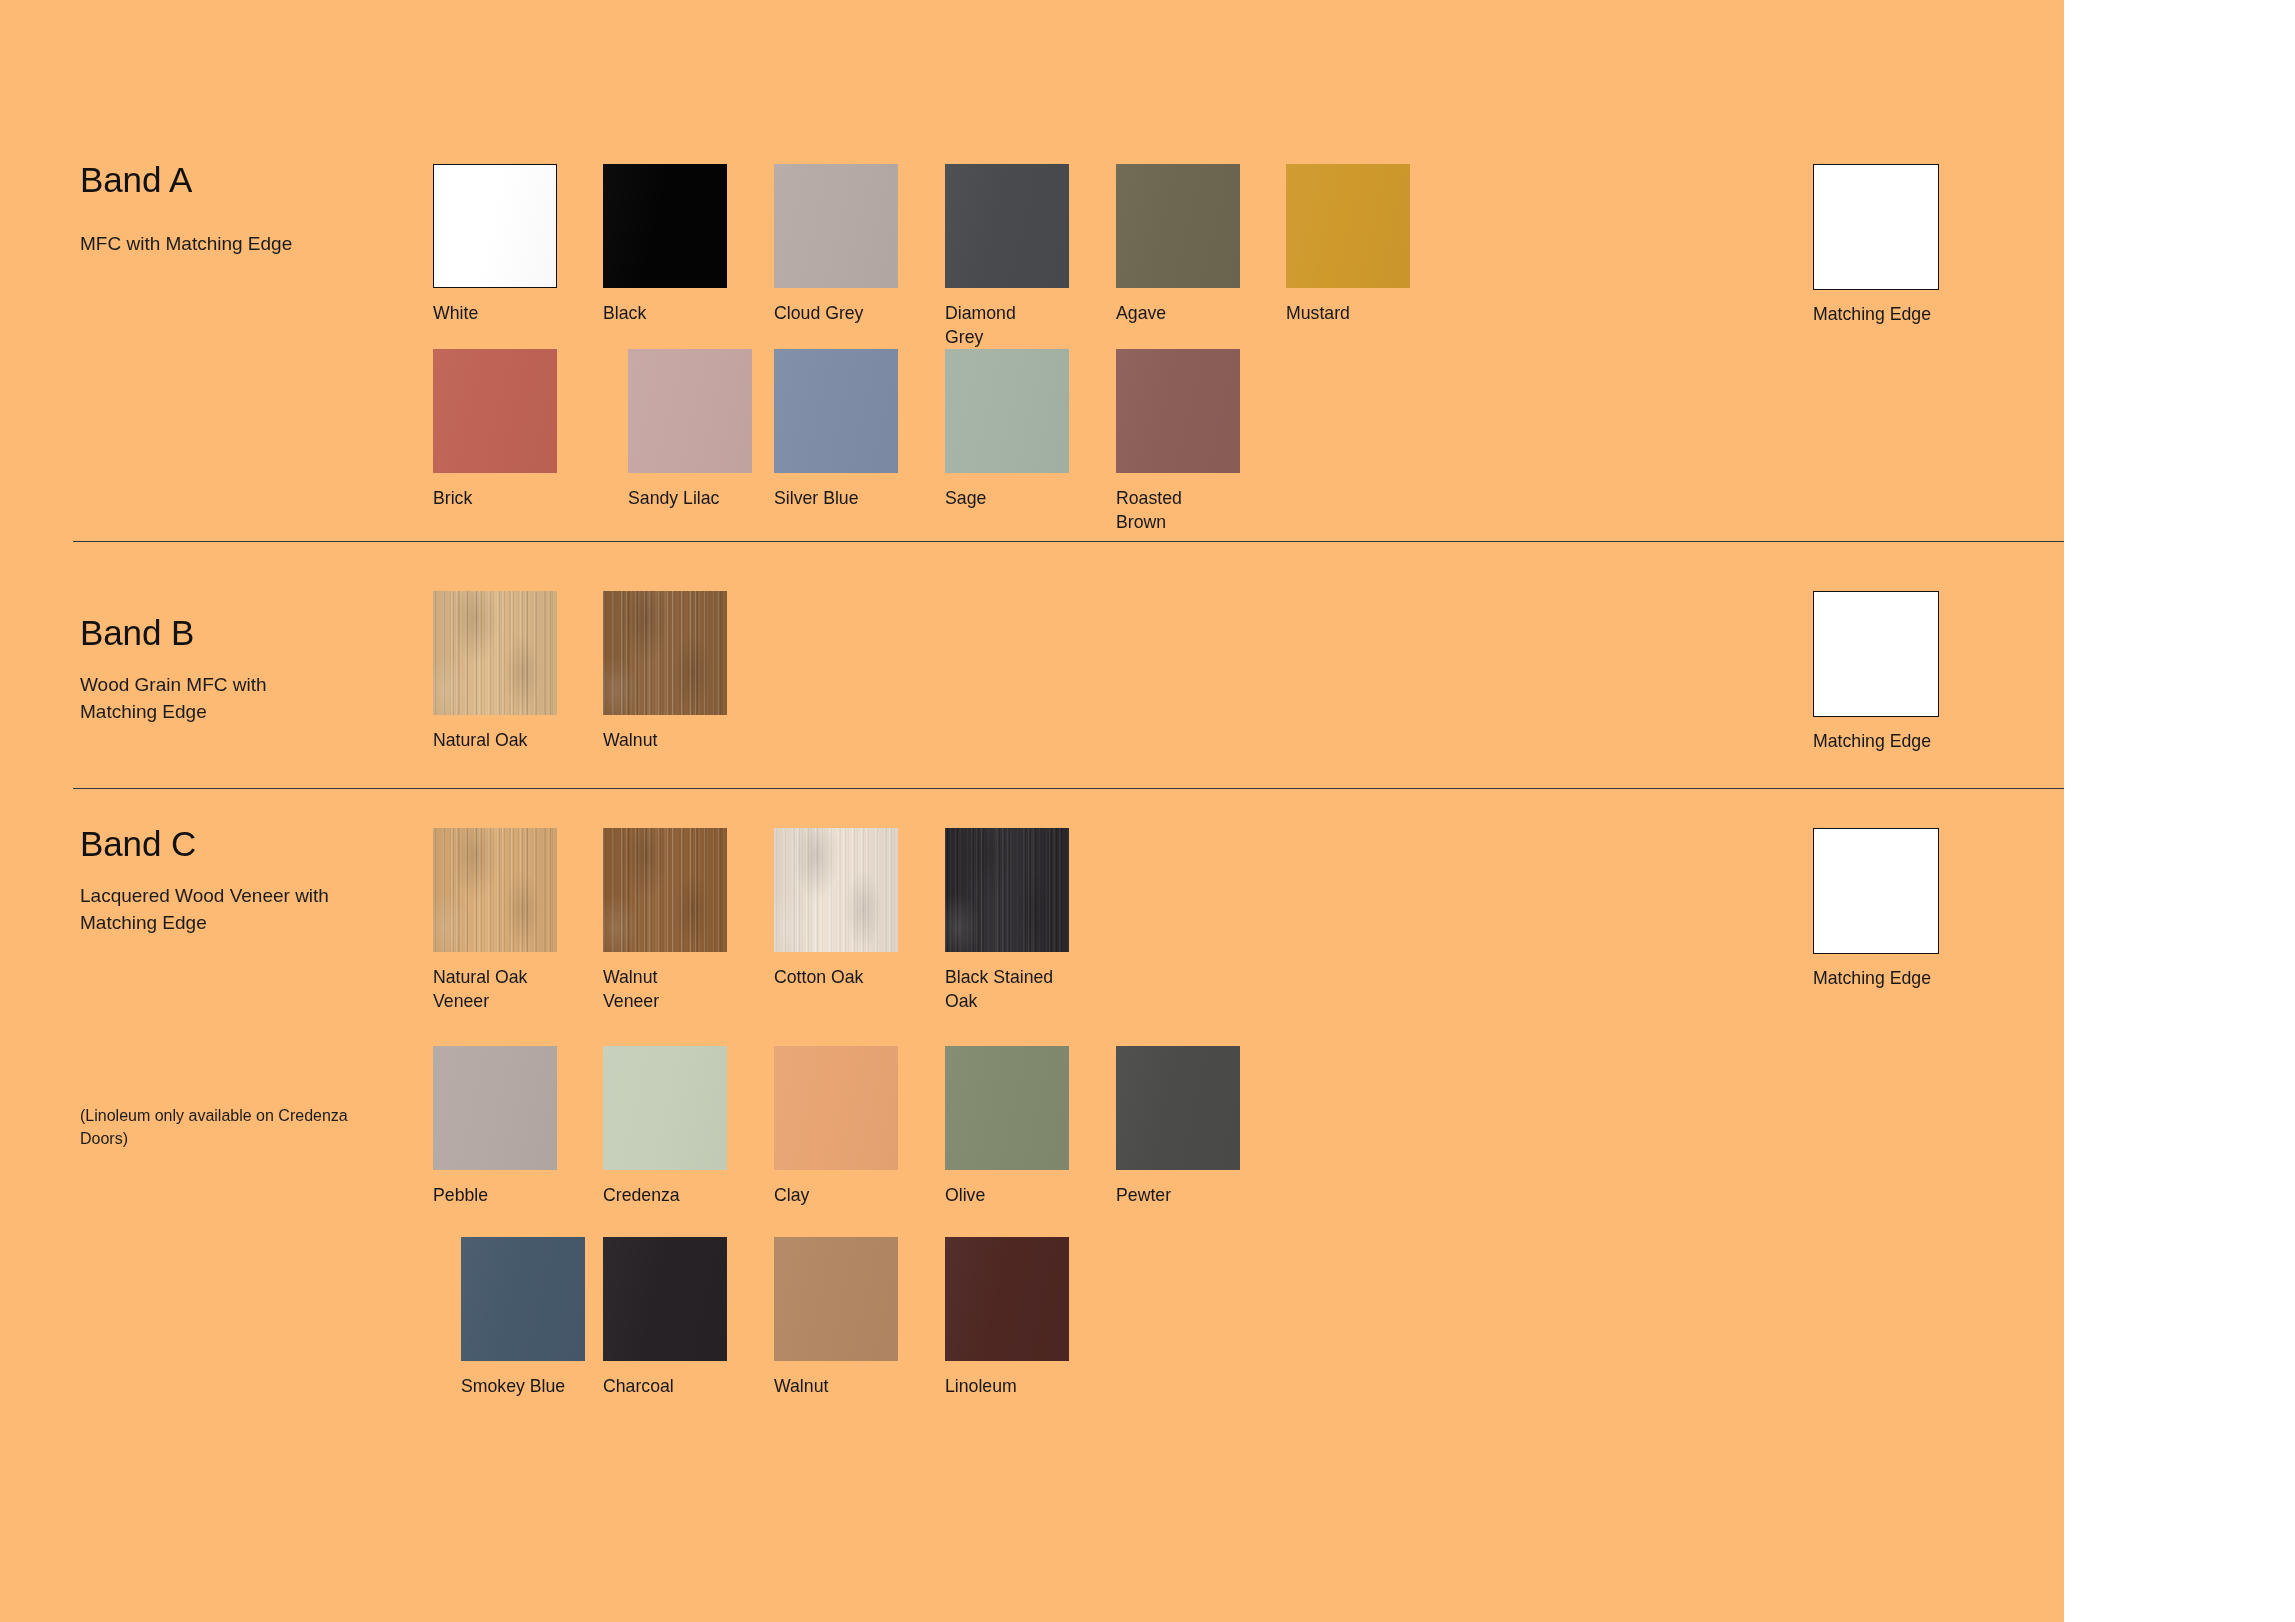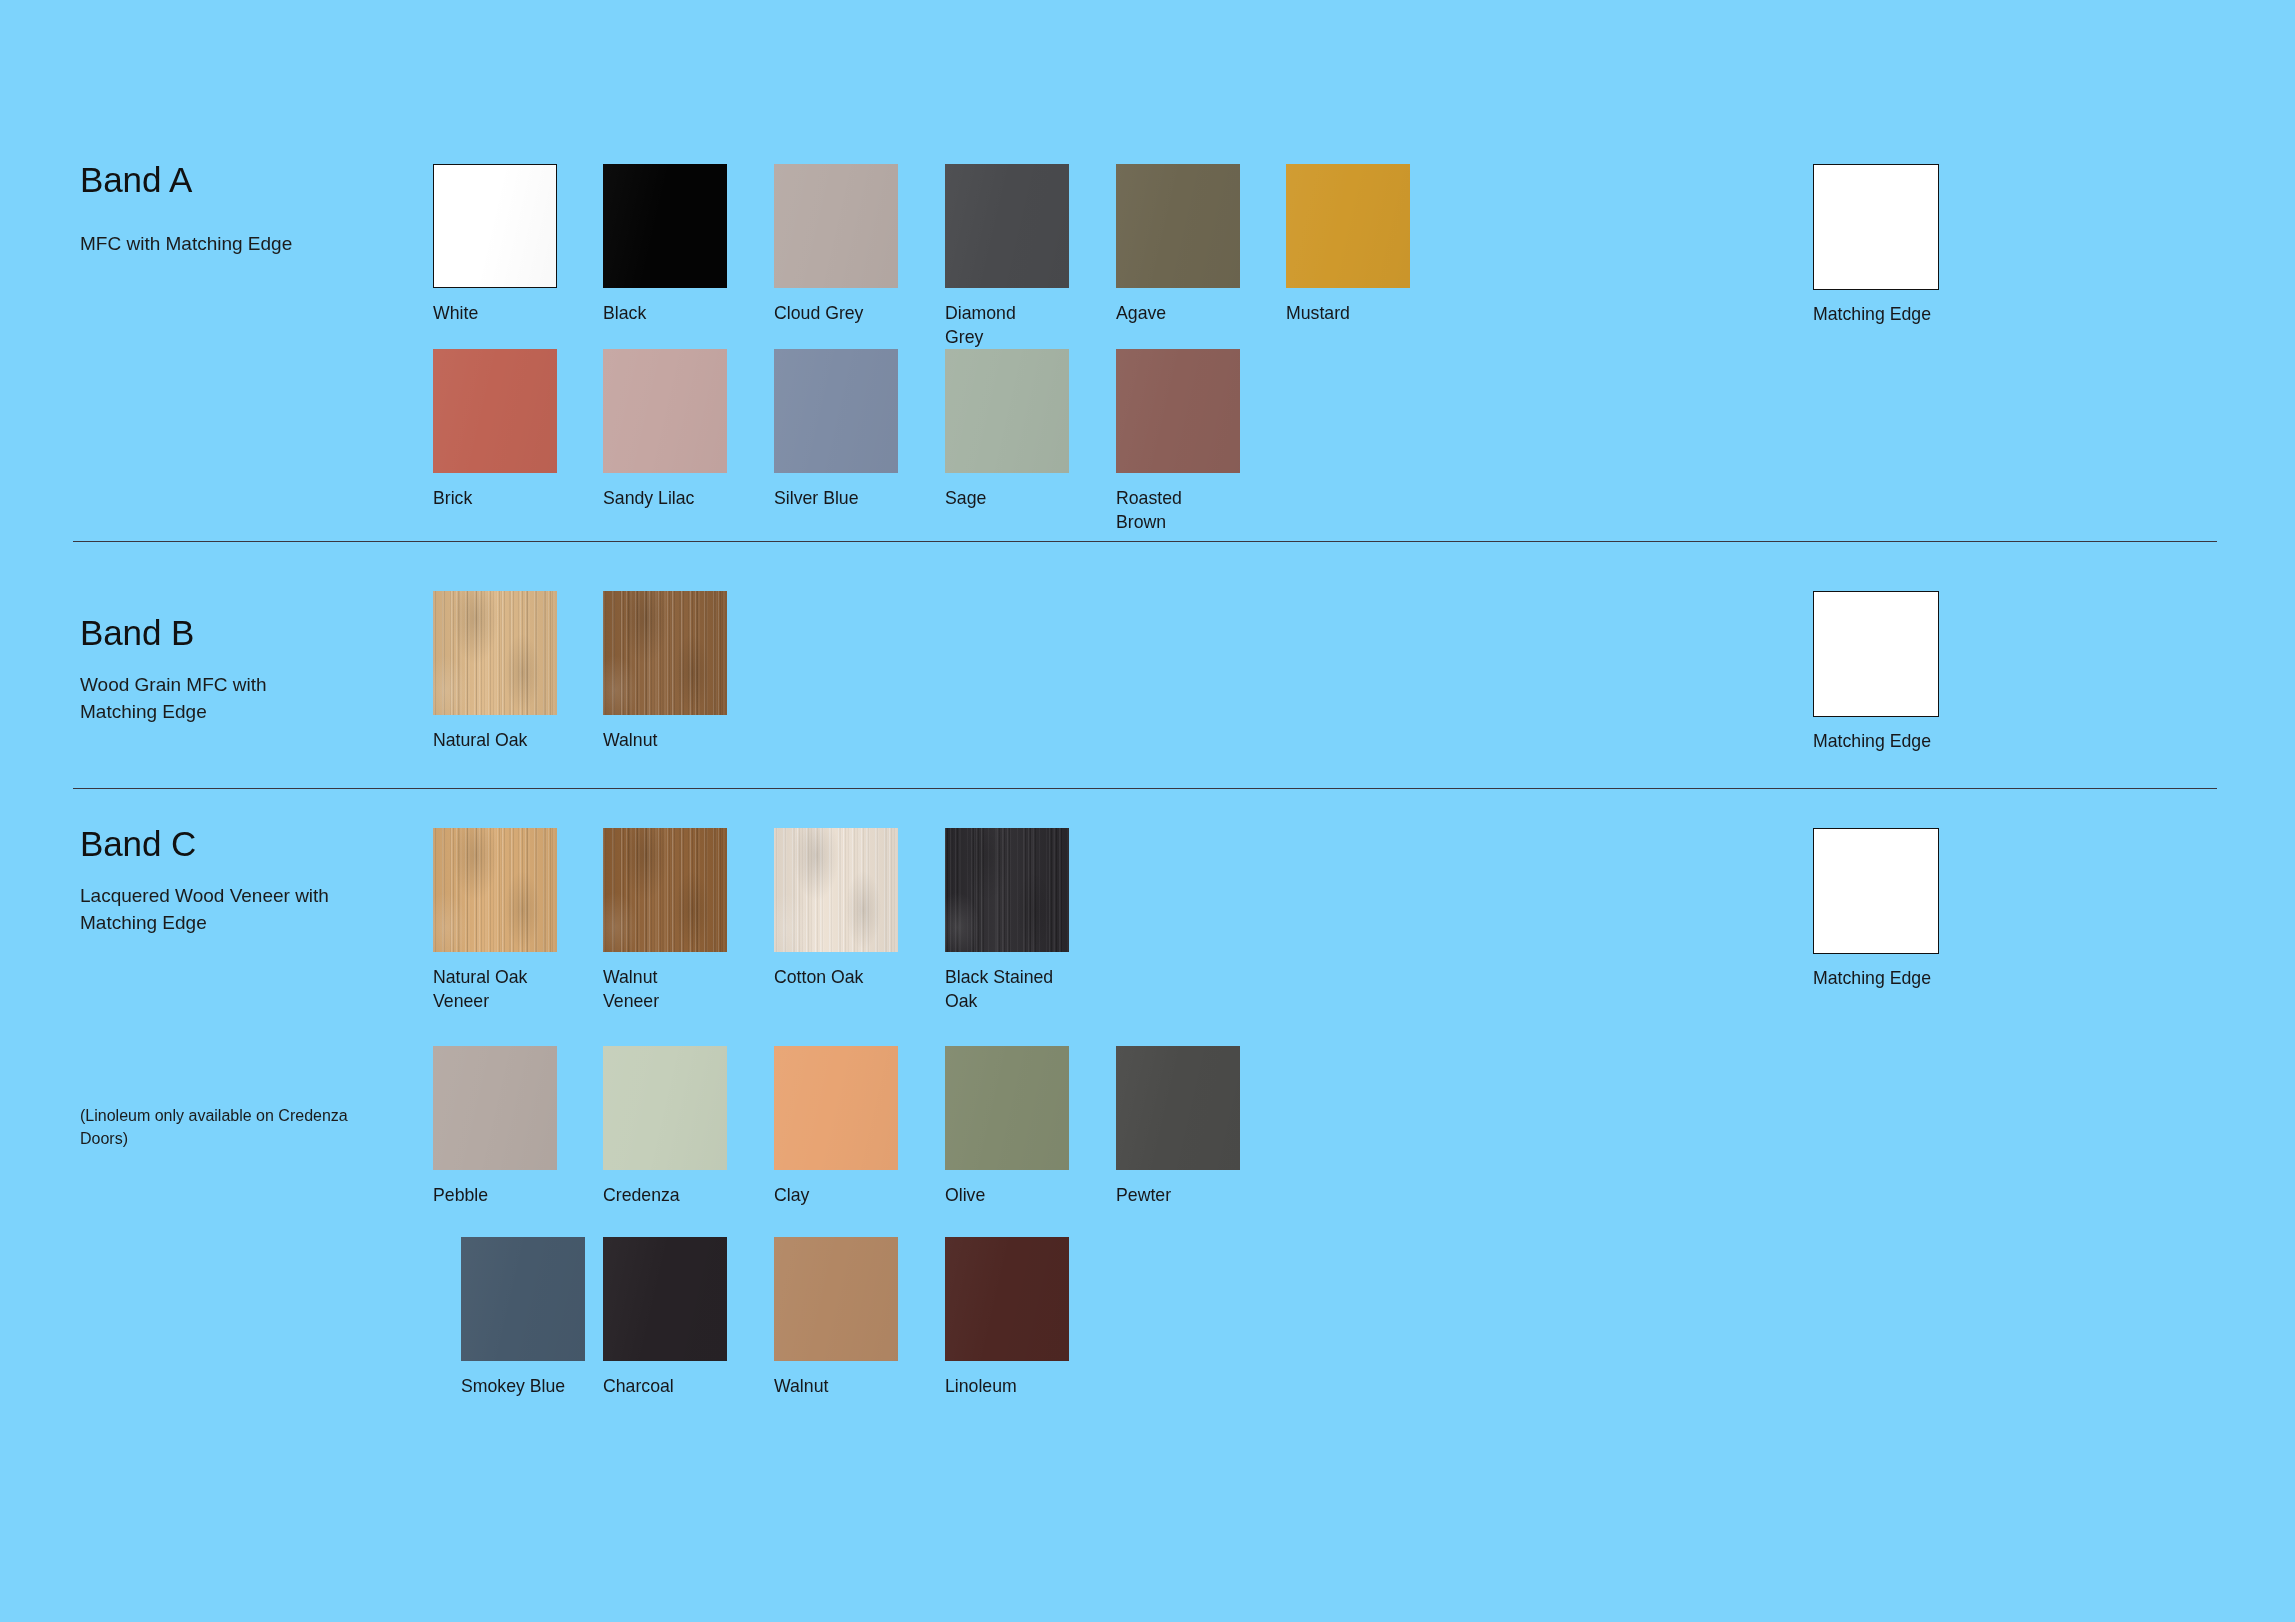"Band A" #page { background: #7dd3fc -> #fdba74; width: 2295px -> 2064px }
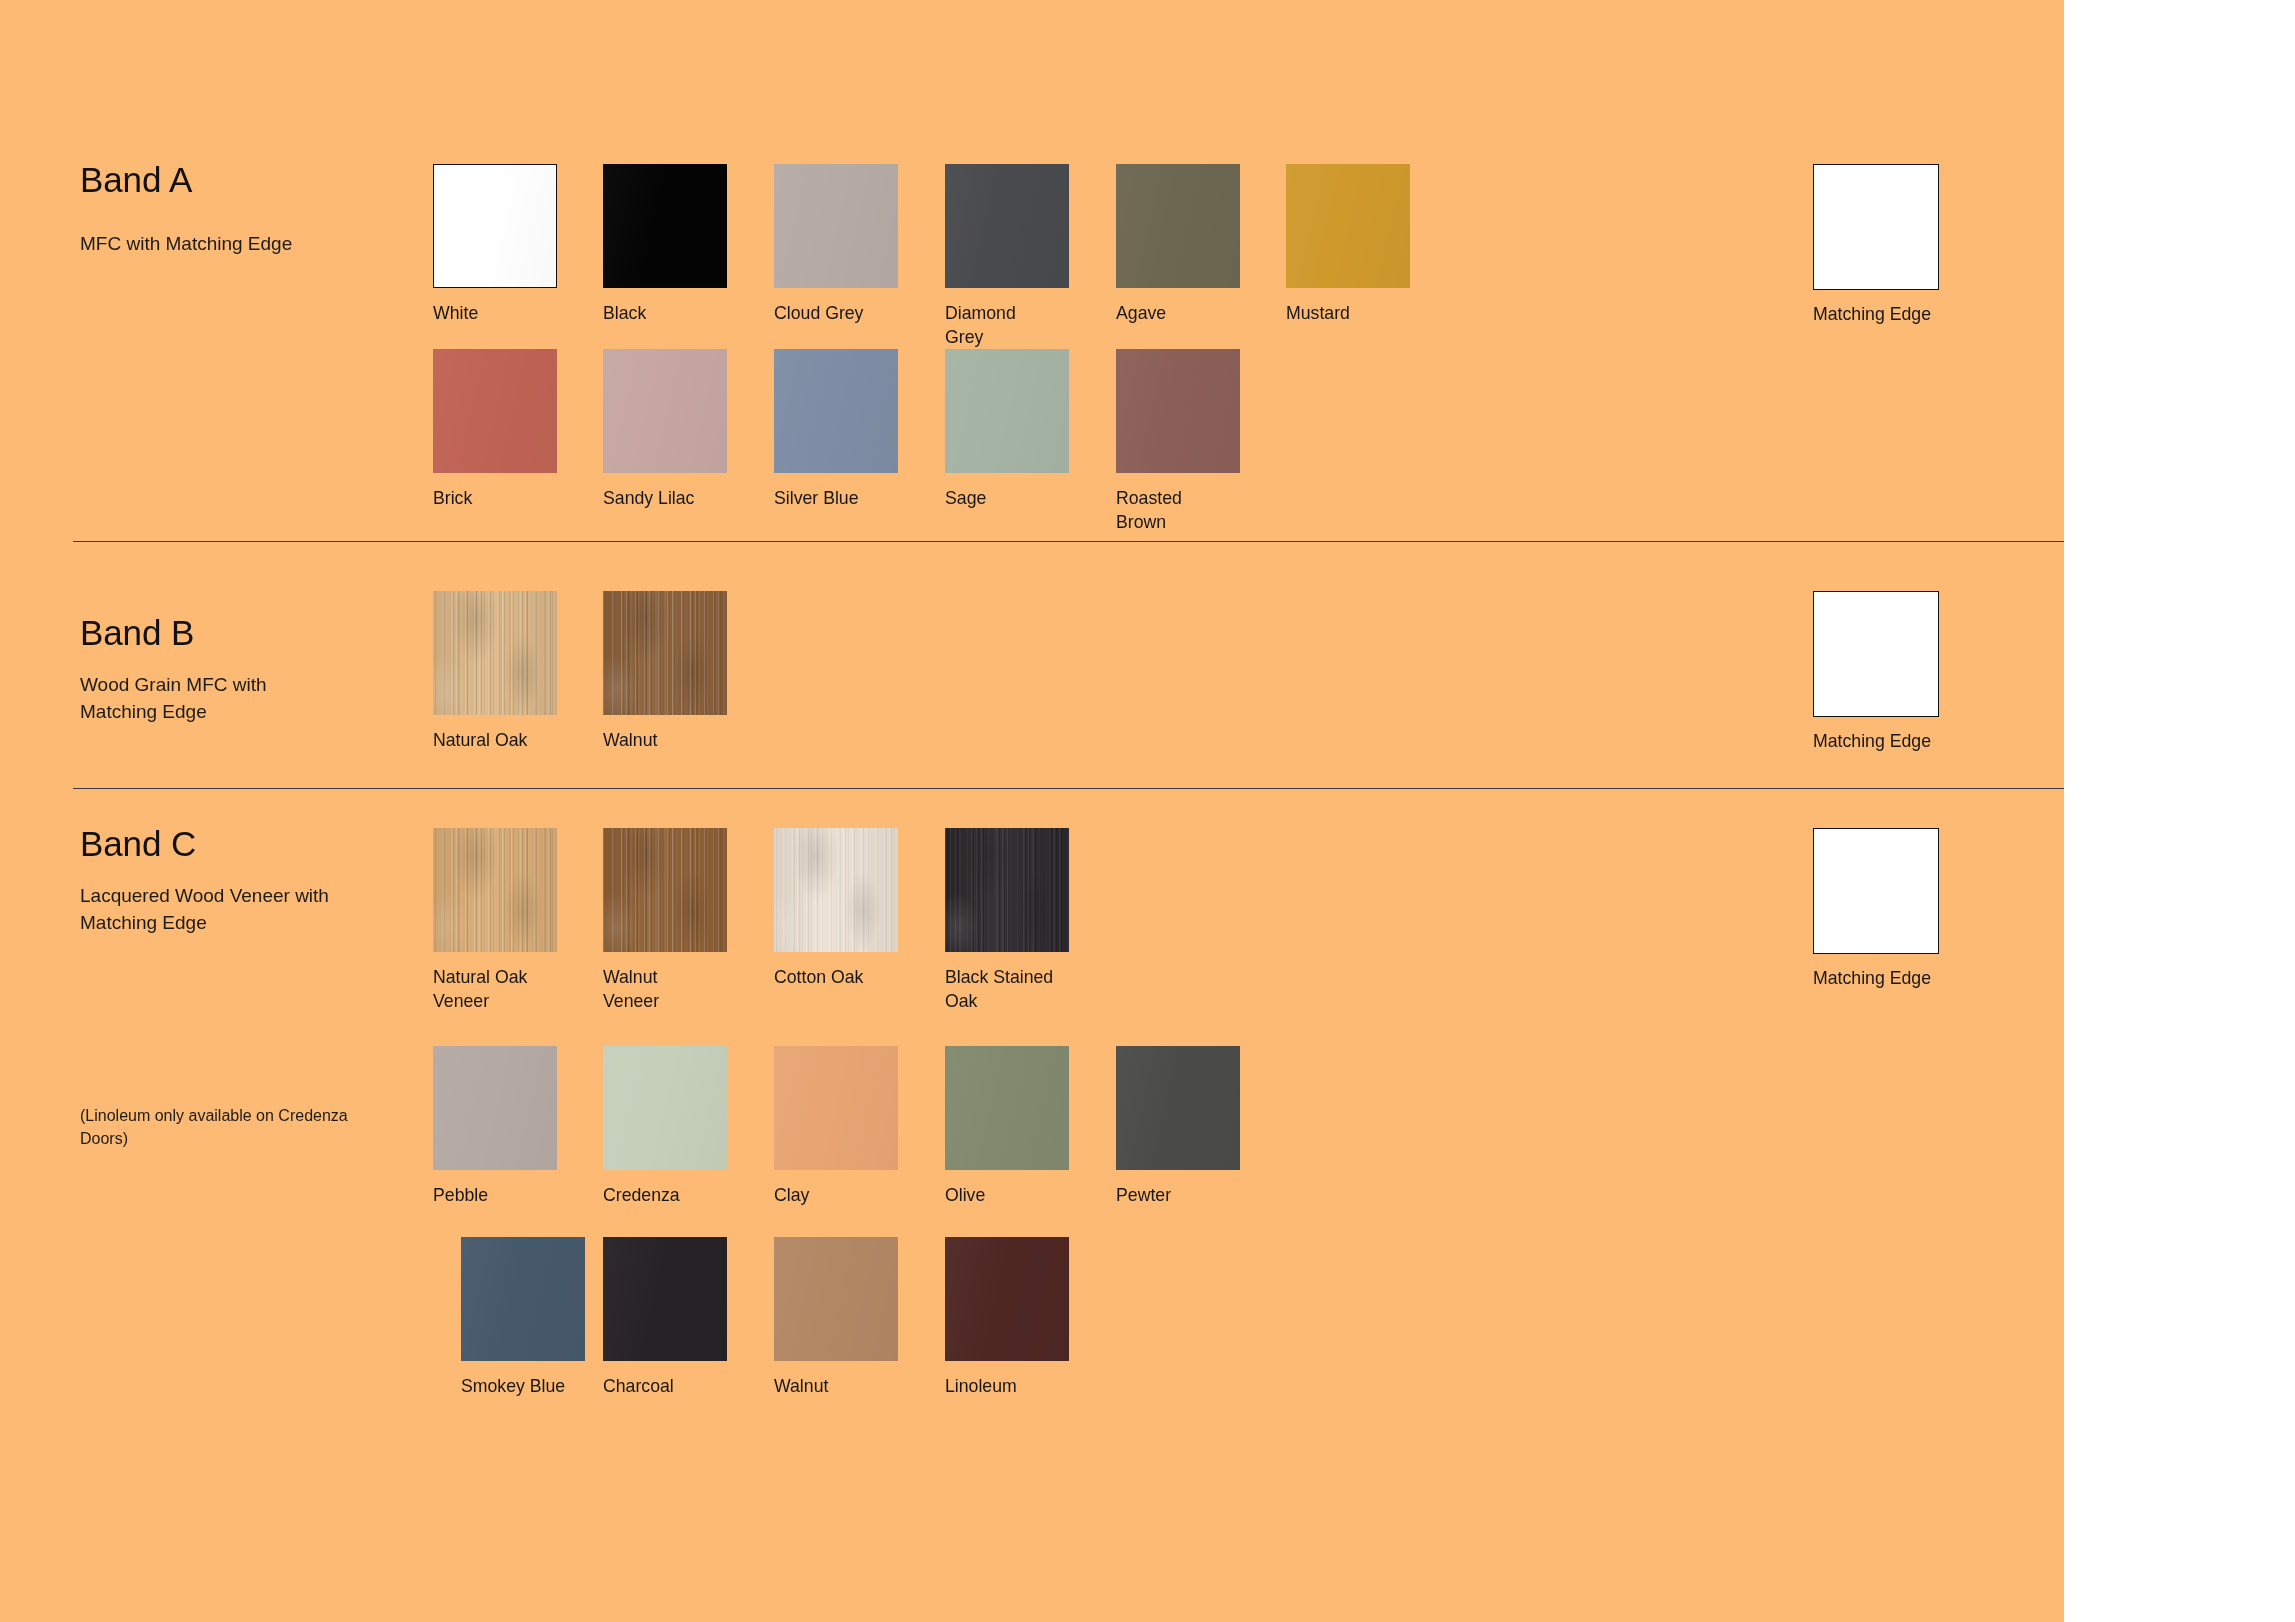"Sandy Lilac" div.swatch-cell { left: 603px -> 628px }
